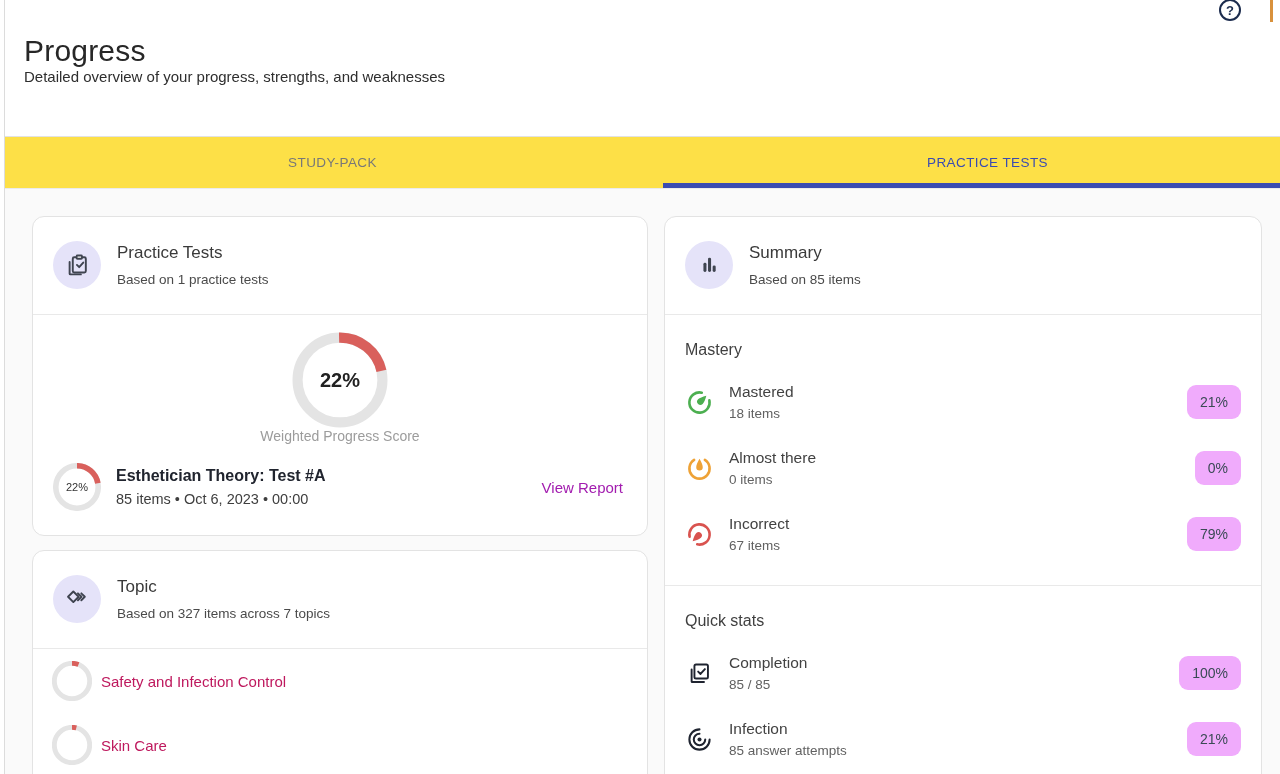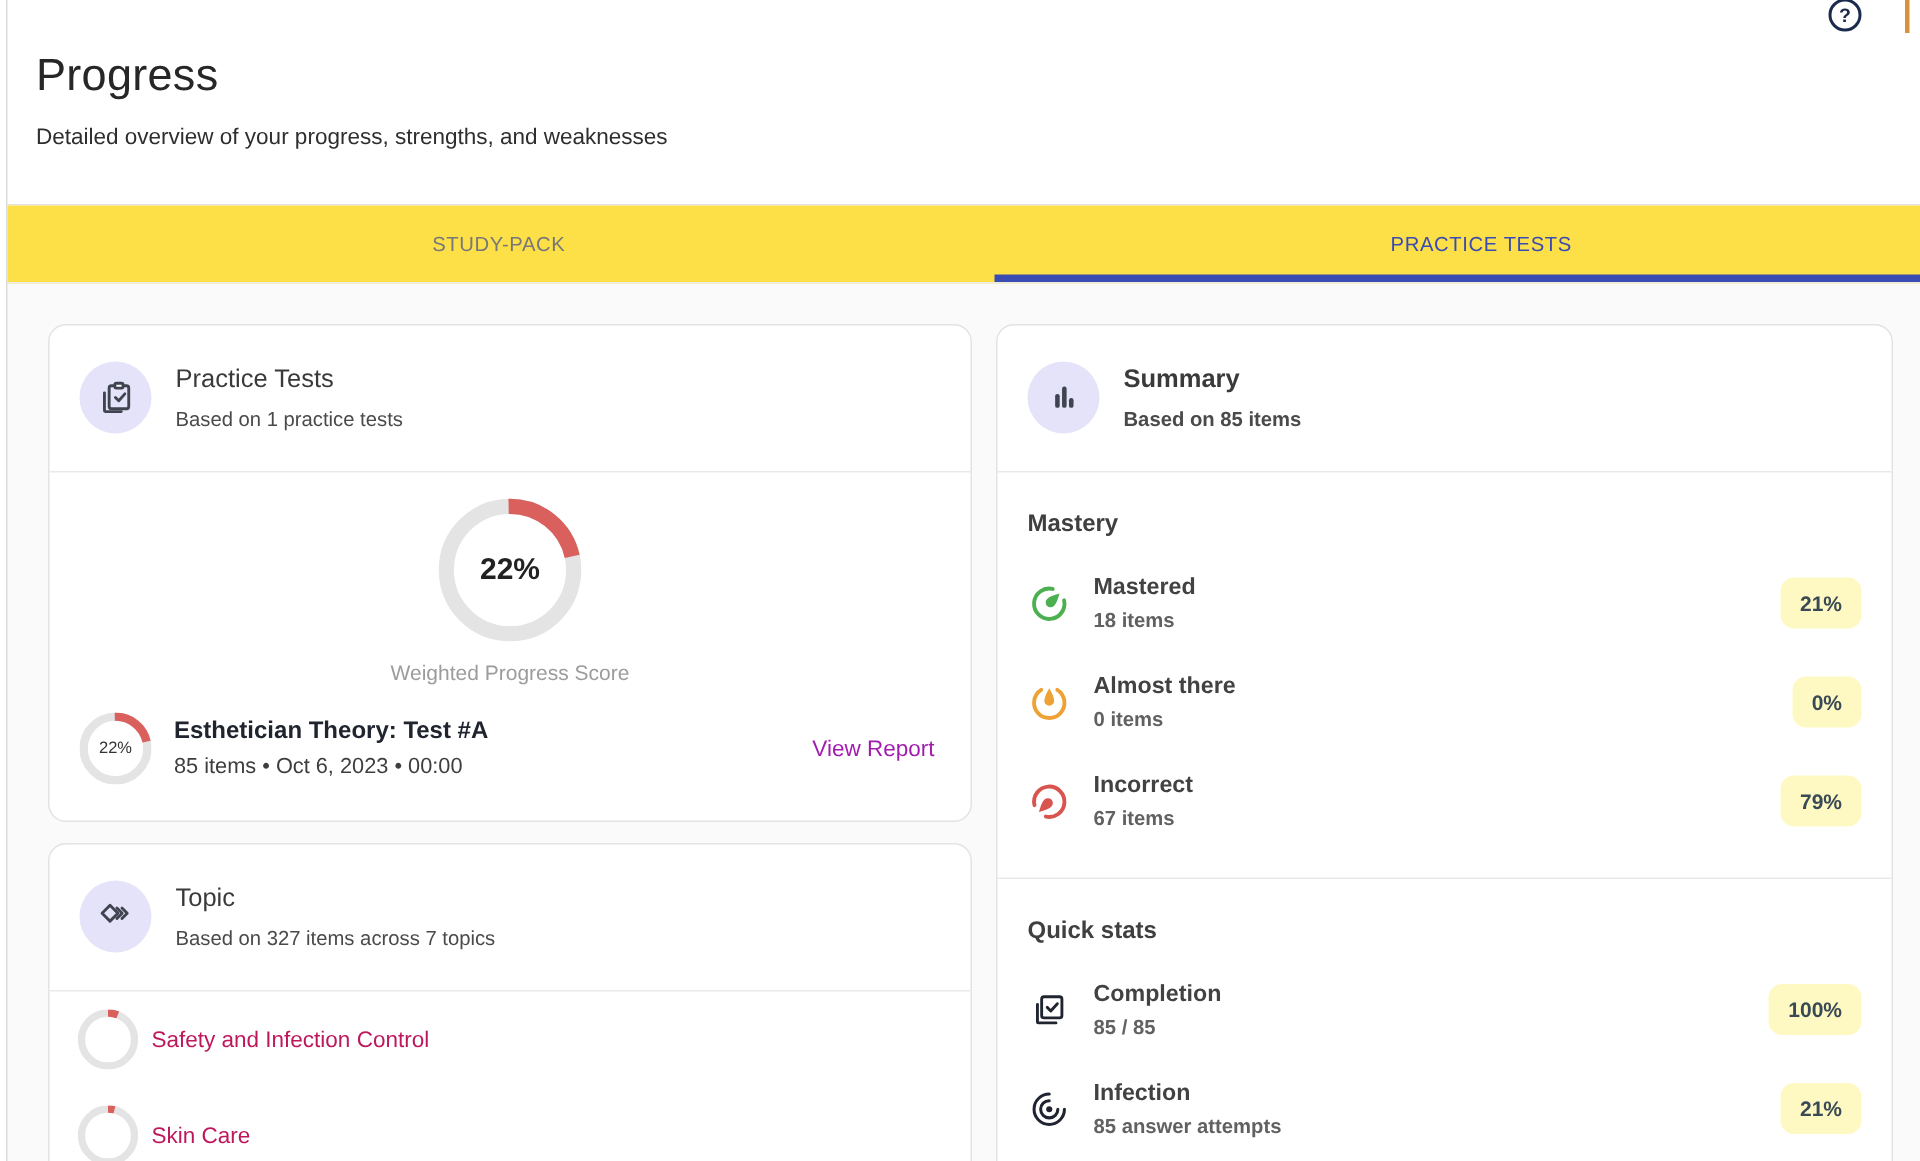"Detailed overview of your progress," .page-subtitle { margin-top: 15px -> none }
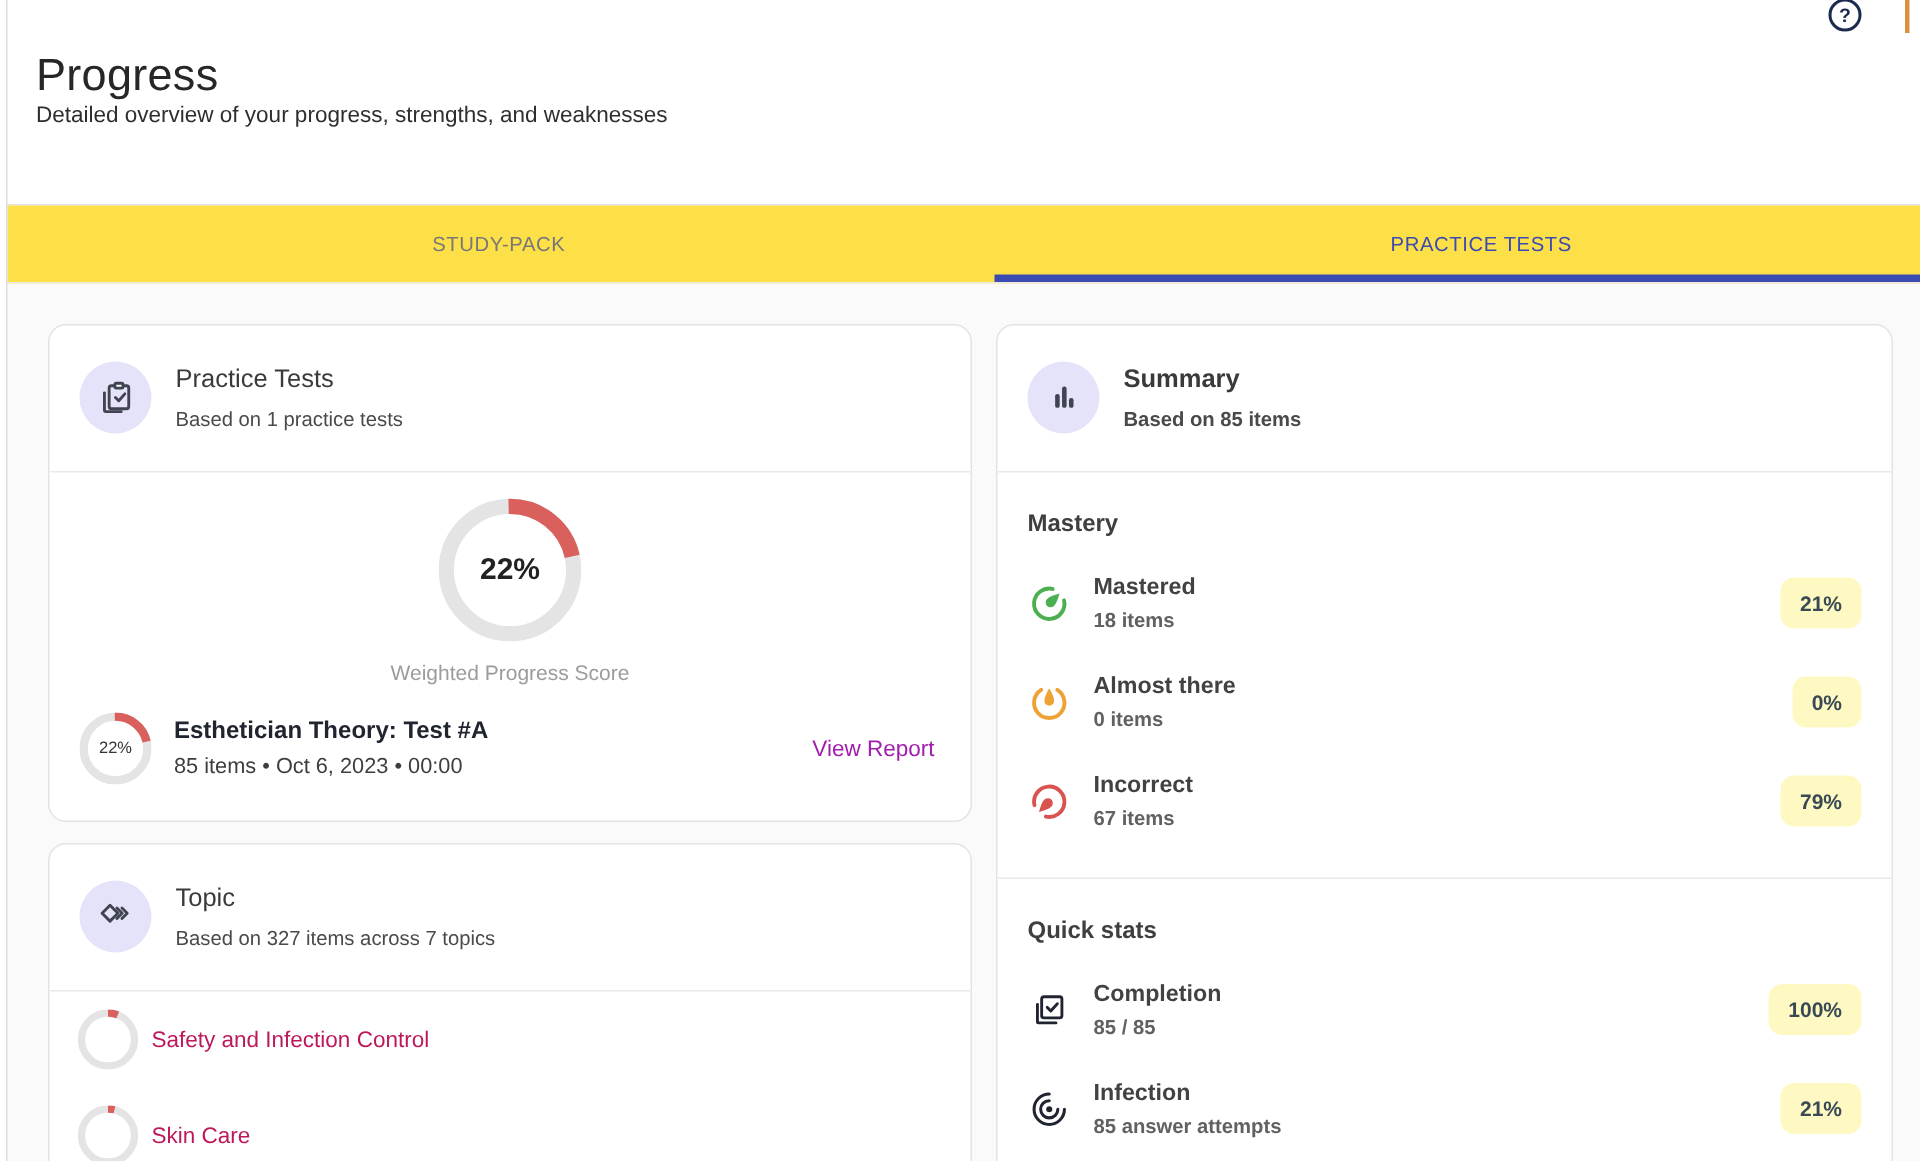"Summary" .col-right { font-weight: bold -> none }
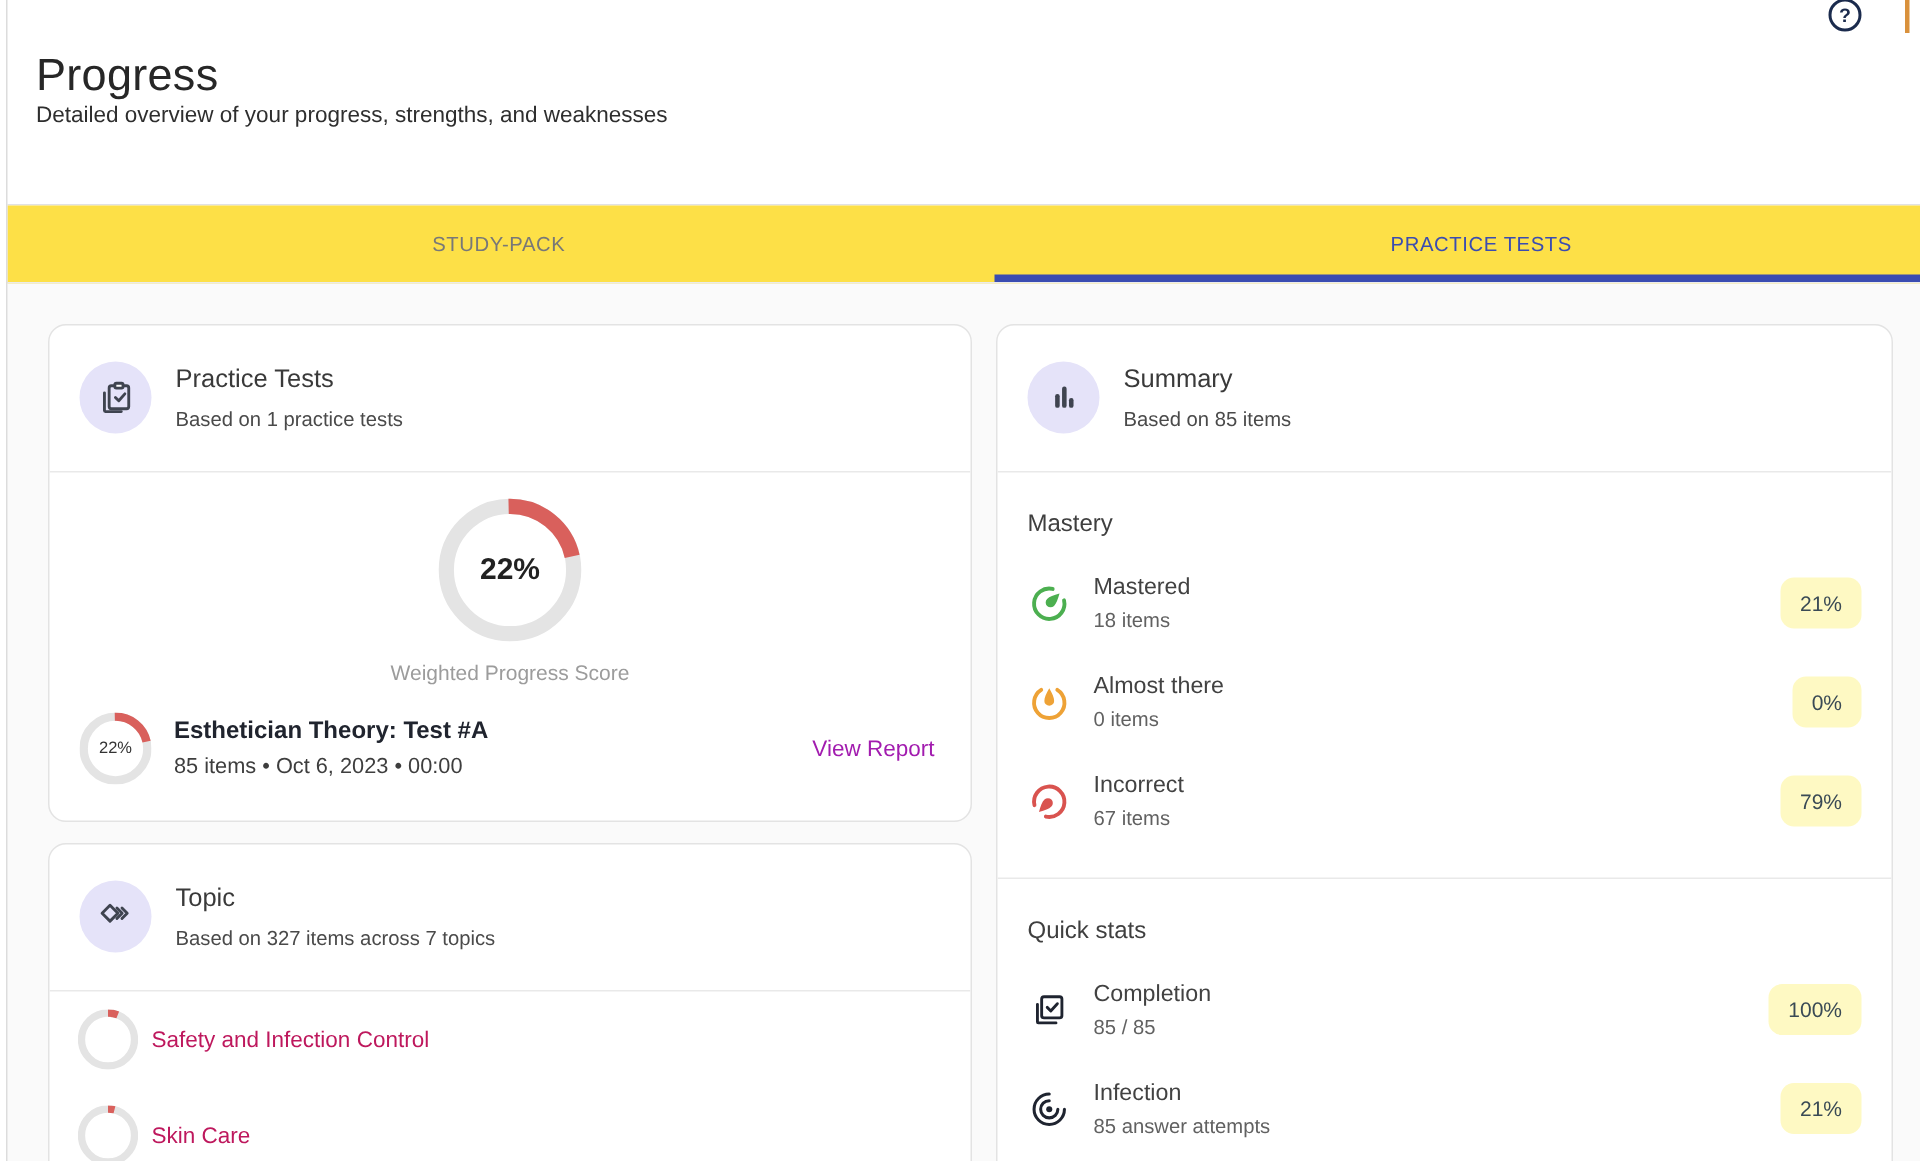"21%" .badge { background: #fef9c3 -> #f0abfc }
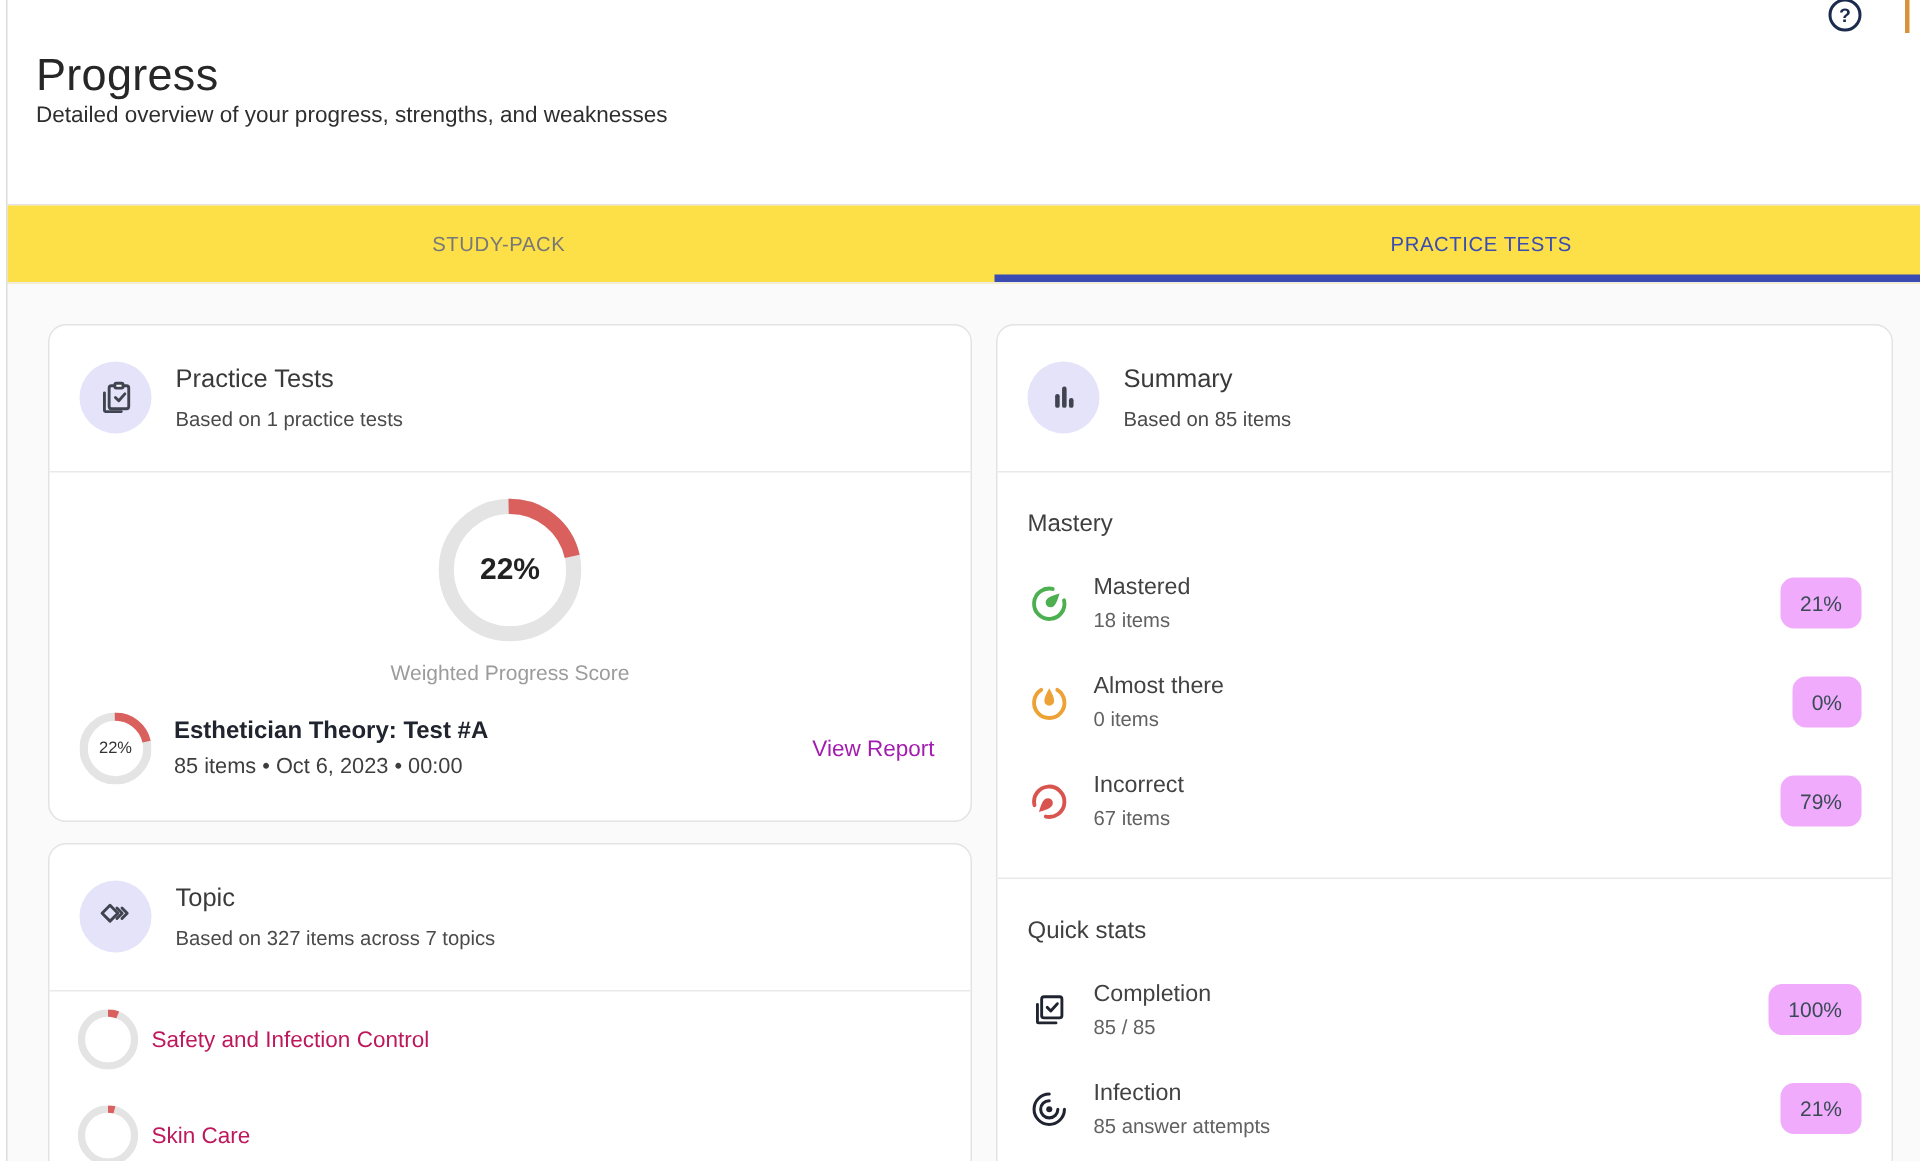"Weighted Progress Score" .donut-caption { margin-top: 12px -> none }
